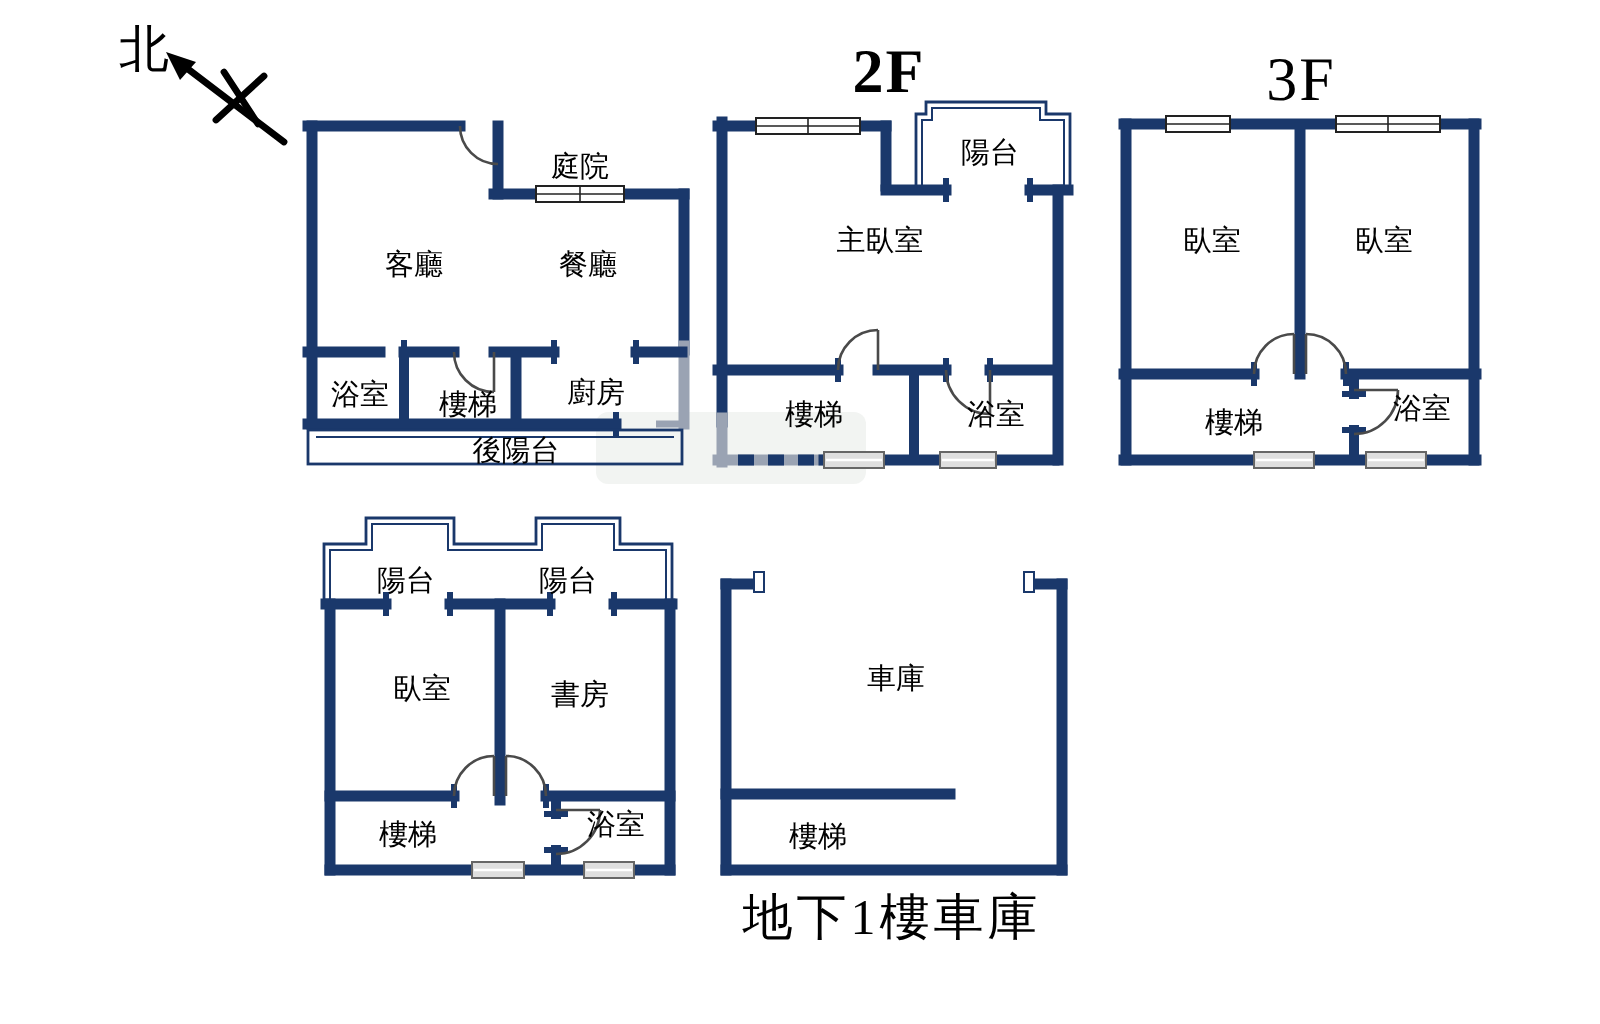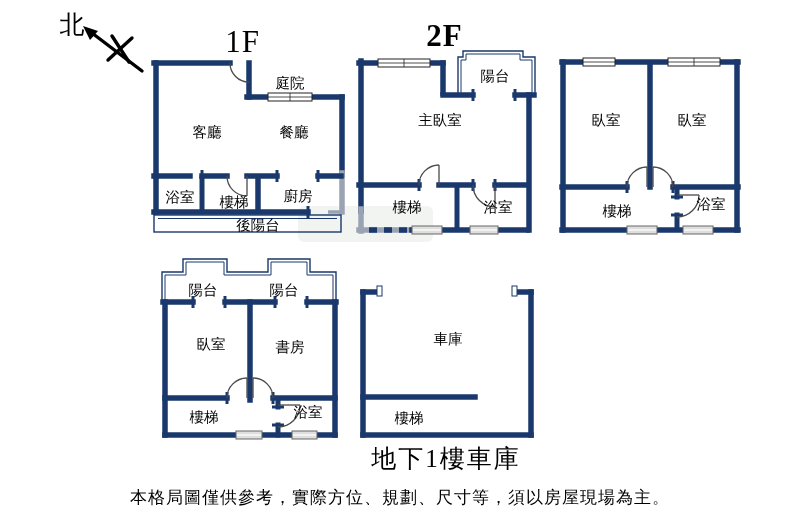"1F" div.floor-title { html: <div>1F</div> -> none }
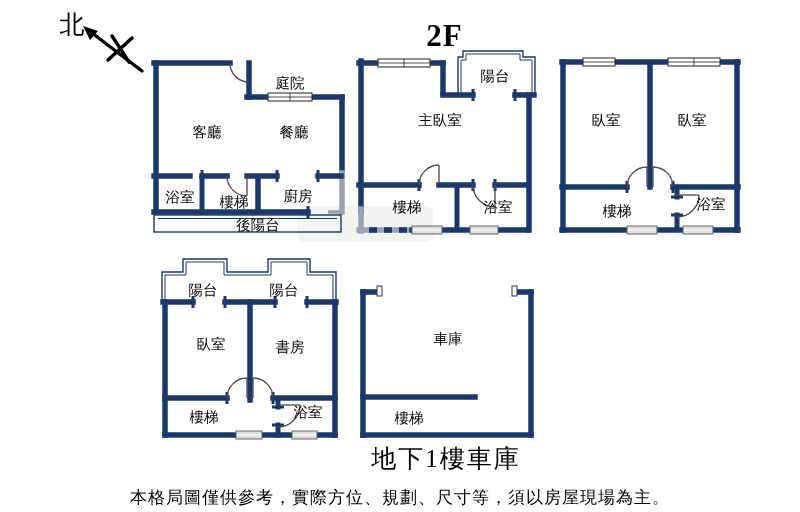"3F" div.floor-title { html: none -> <div>3F</div> }
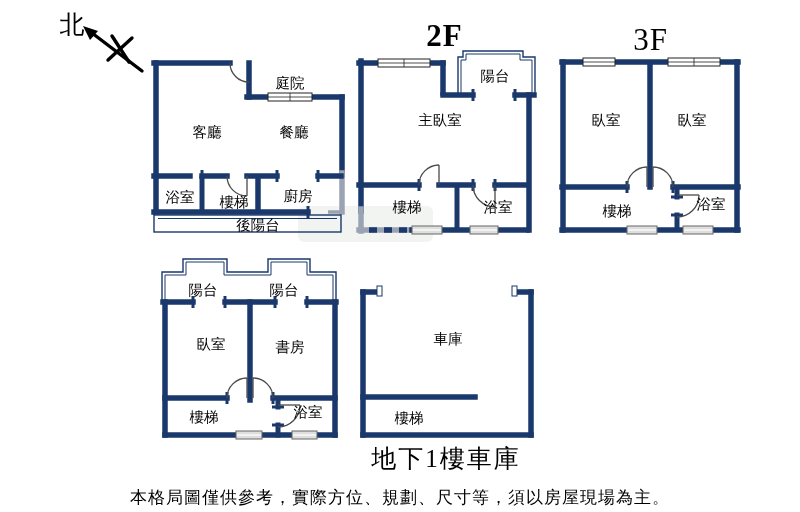"本格局圖僅供參考，實際方位、規劃、尺寸等，須以房屋現場為主。" div.disclaimer { html: <div>本格局圖僅供參考，實際方位、規劃、尺寸等，須以房屋現場為主。</div> -> none }
